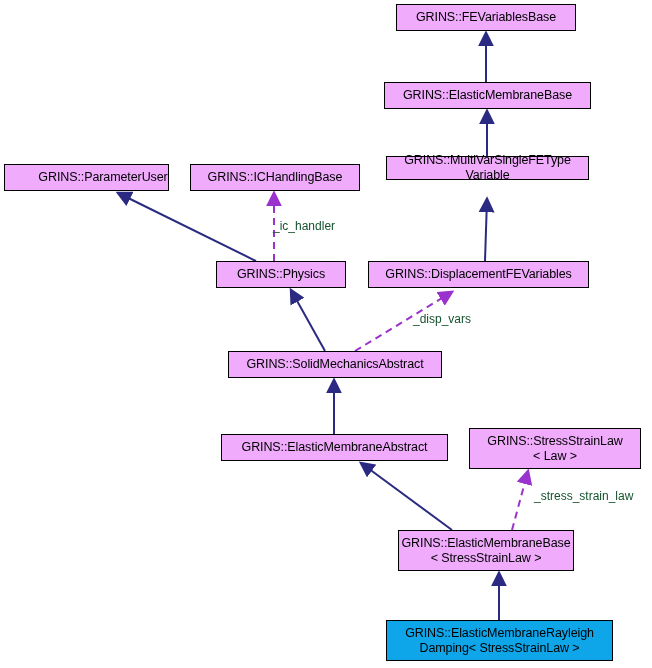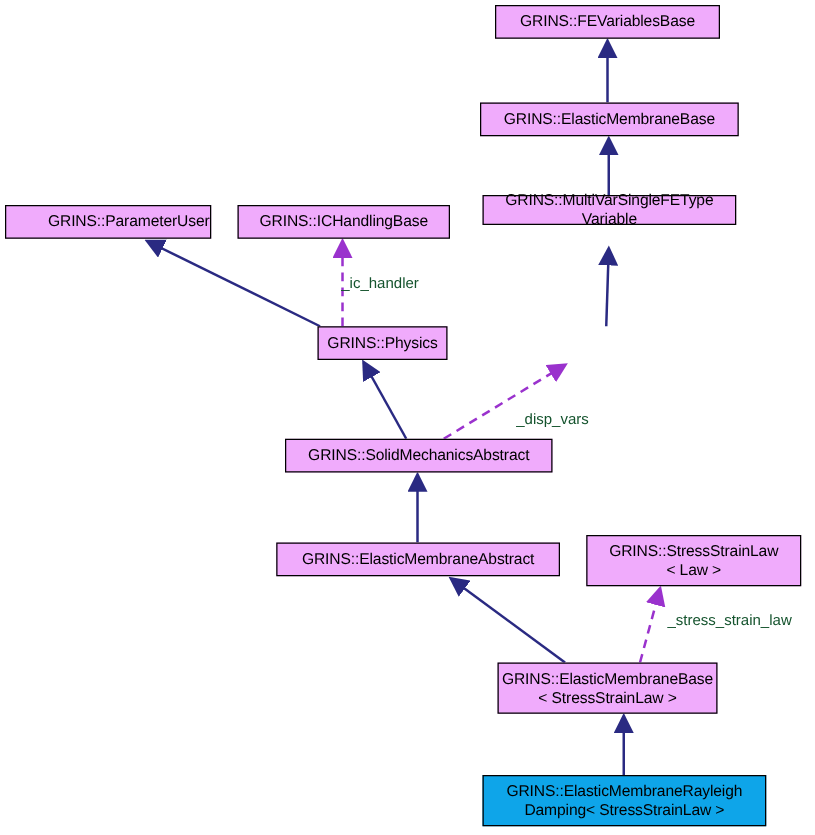"GRINS::Physics" div.node { margin-left: 38px -> none; width: 104px -> 130px }
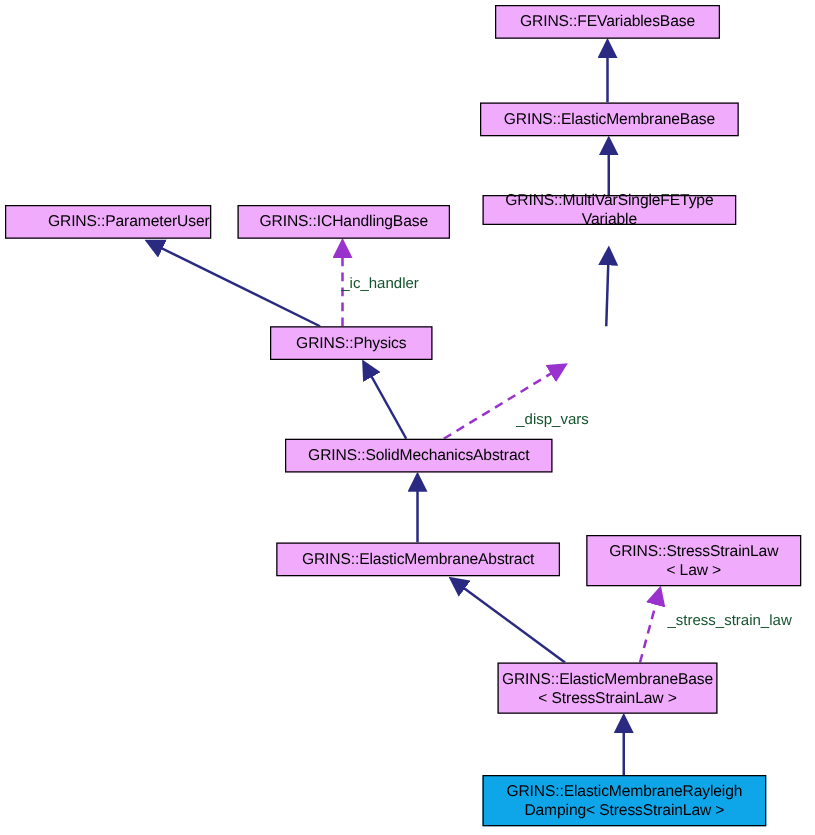"GRINS::DisplacementFEVariables" div.node { html: none -> <div>GRINS::DisplacementFEVariables</div> }
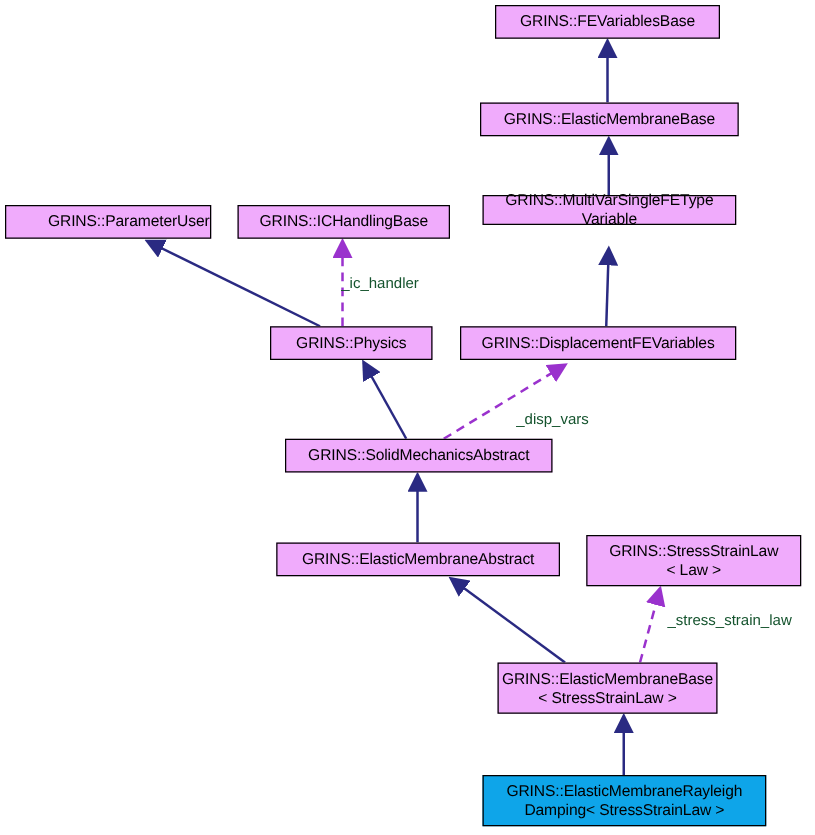"_disp_vars" div.edge-label { margin-top: 16px -> none }
